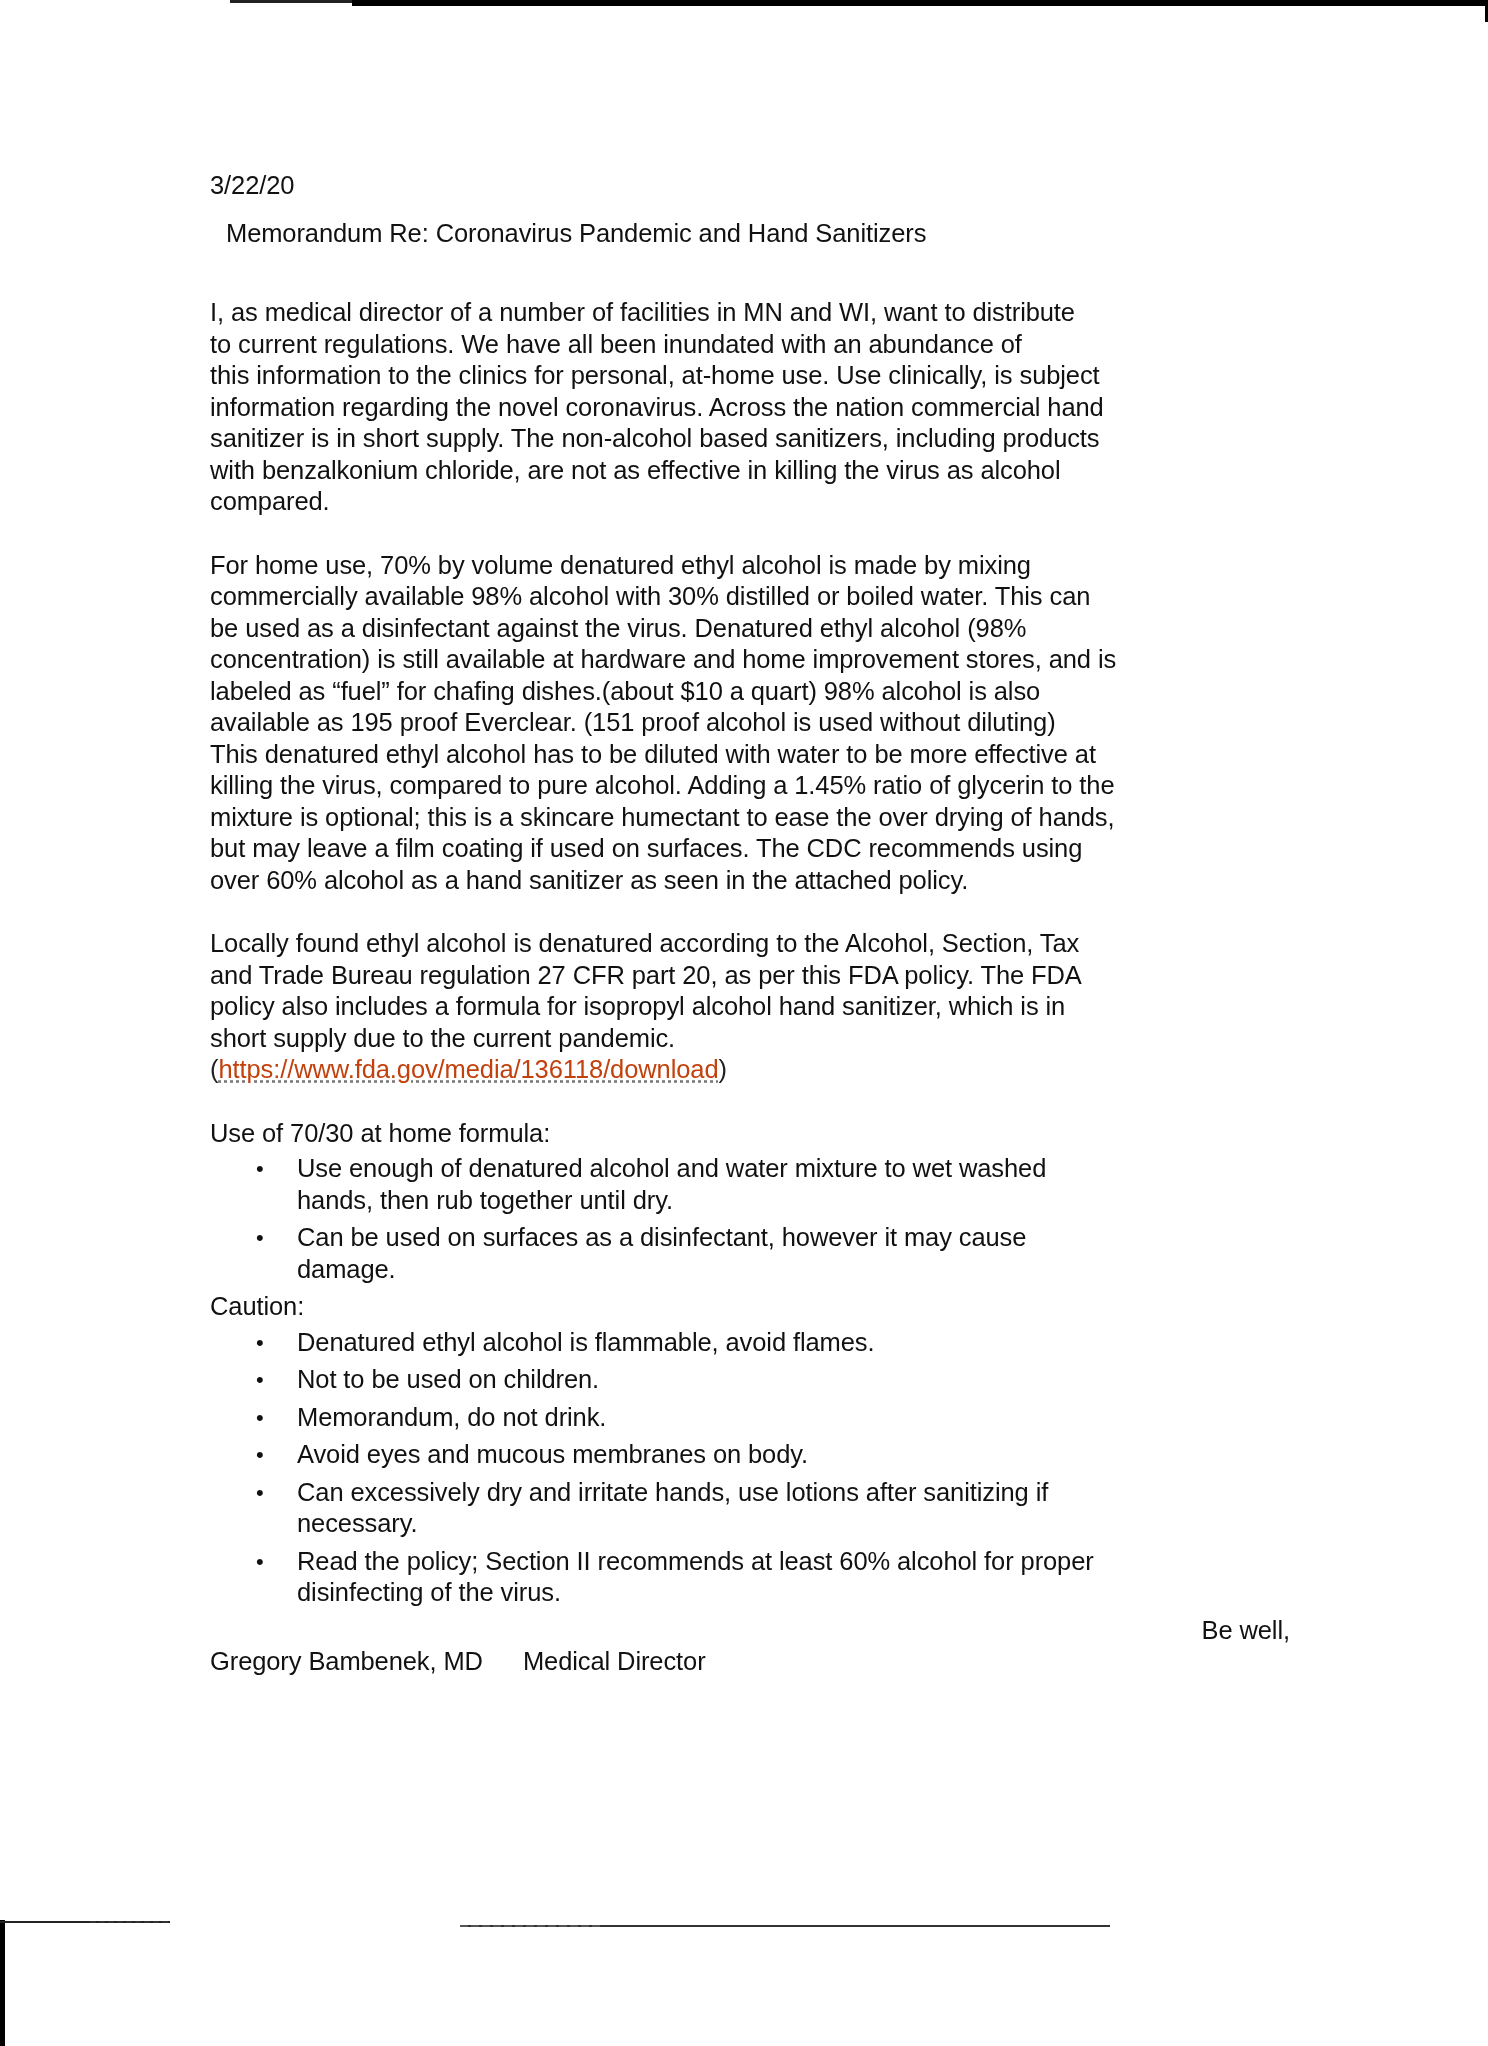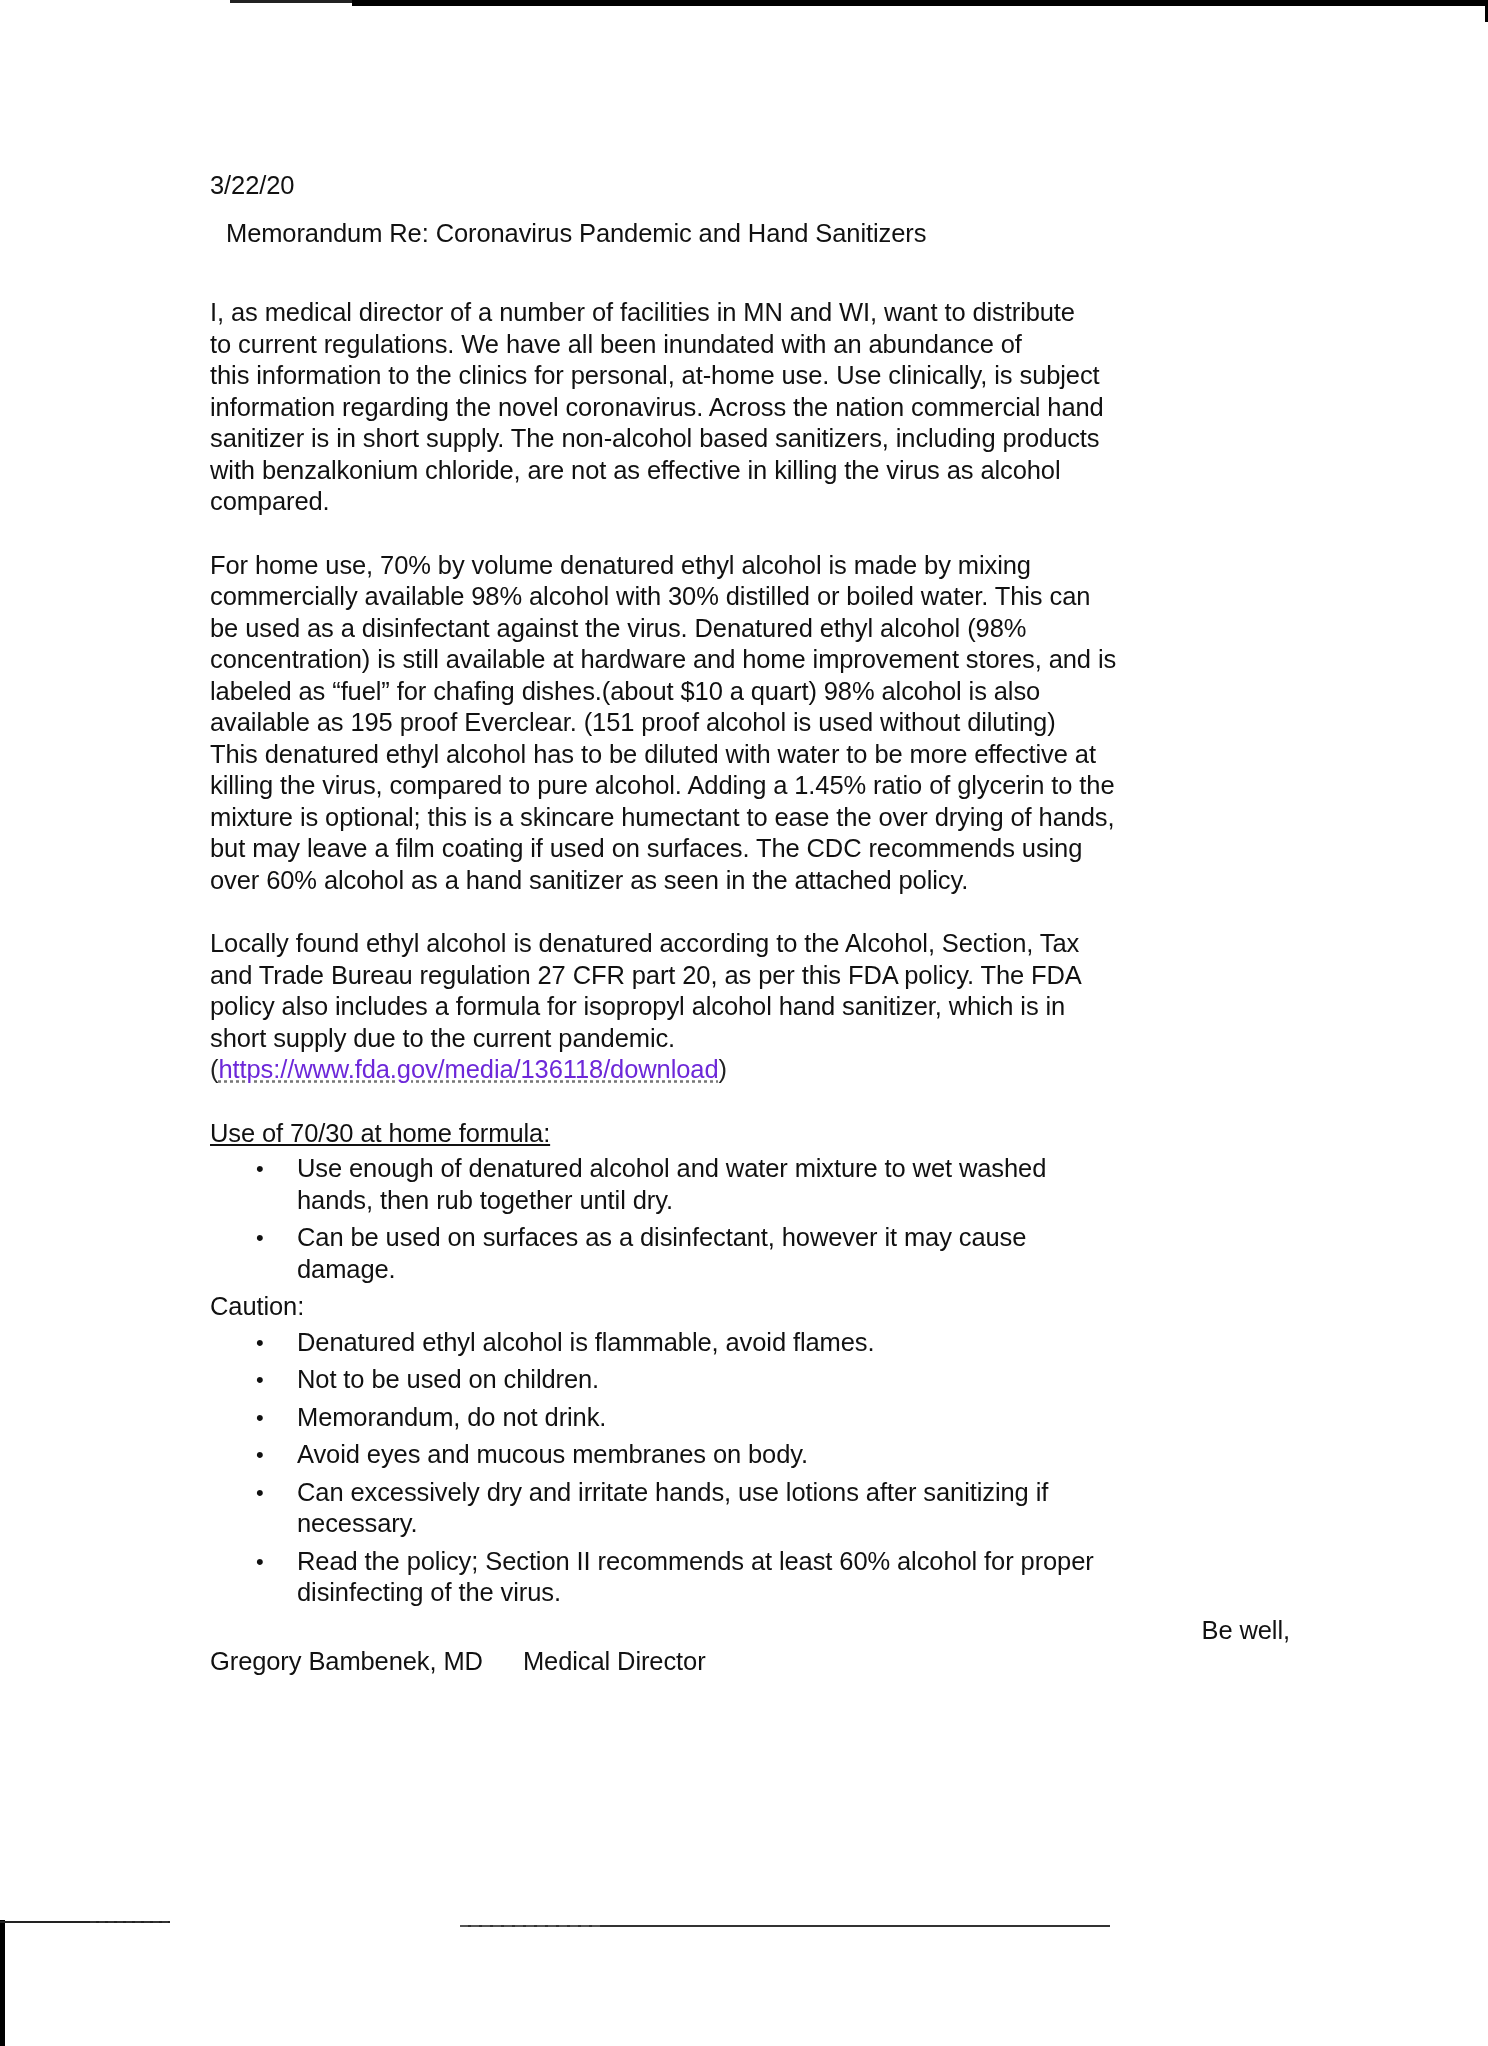"https://www.fda.gov/media/136118/downloa" .url { color: #6d28d9 -> #c2410c }
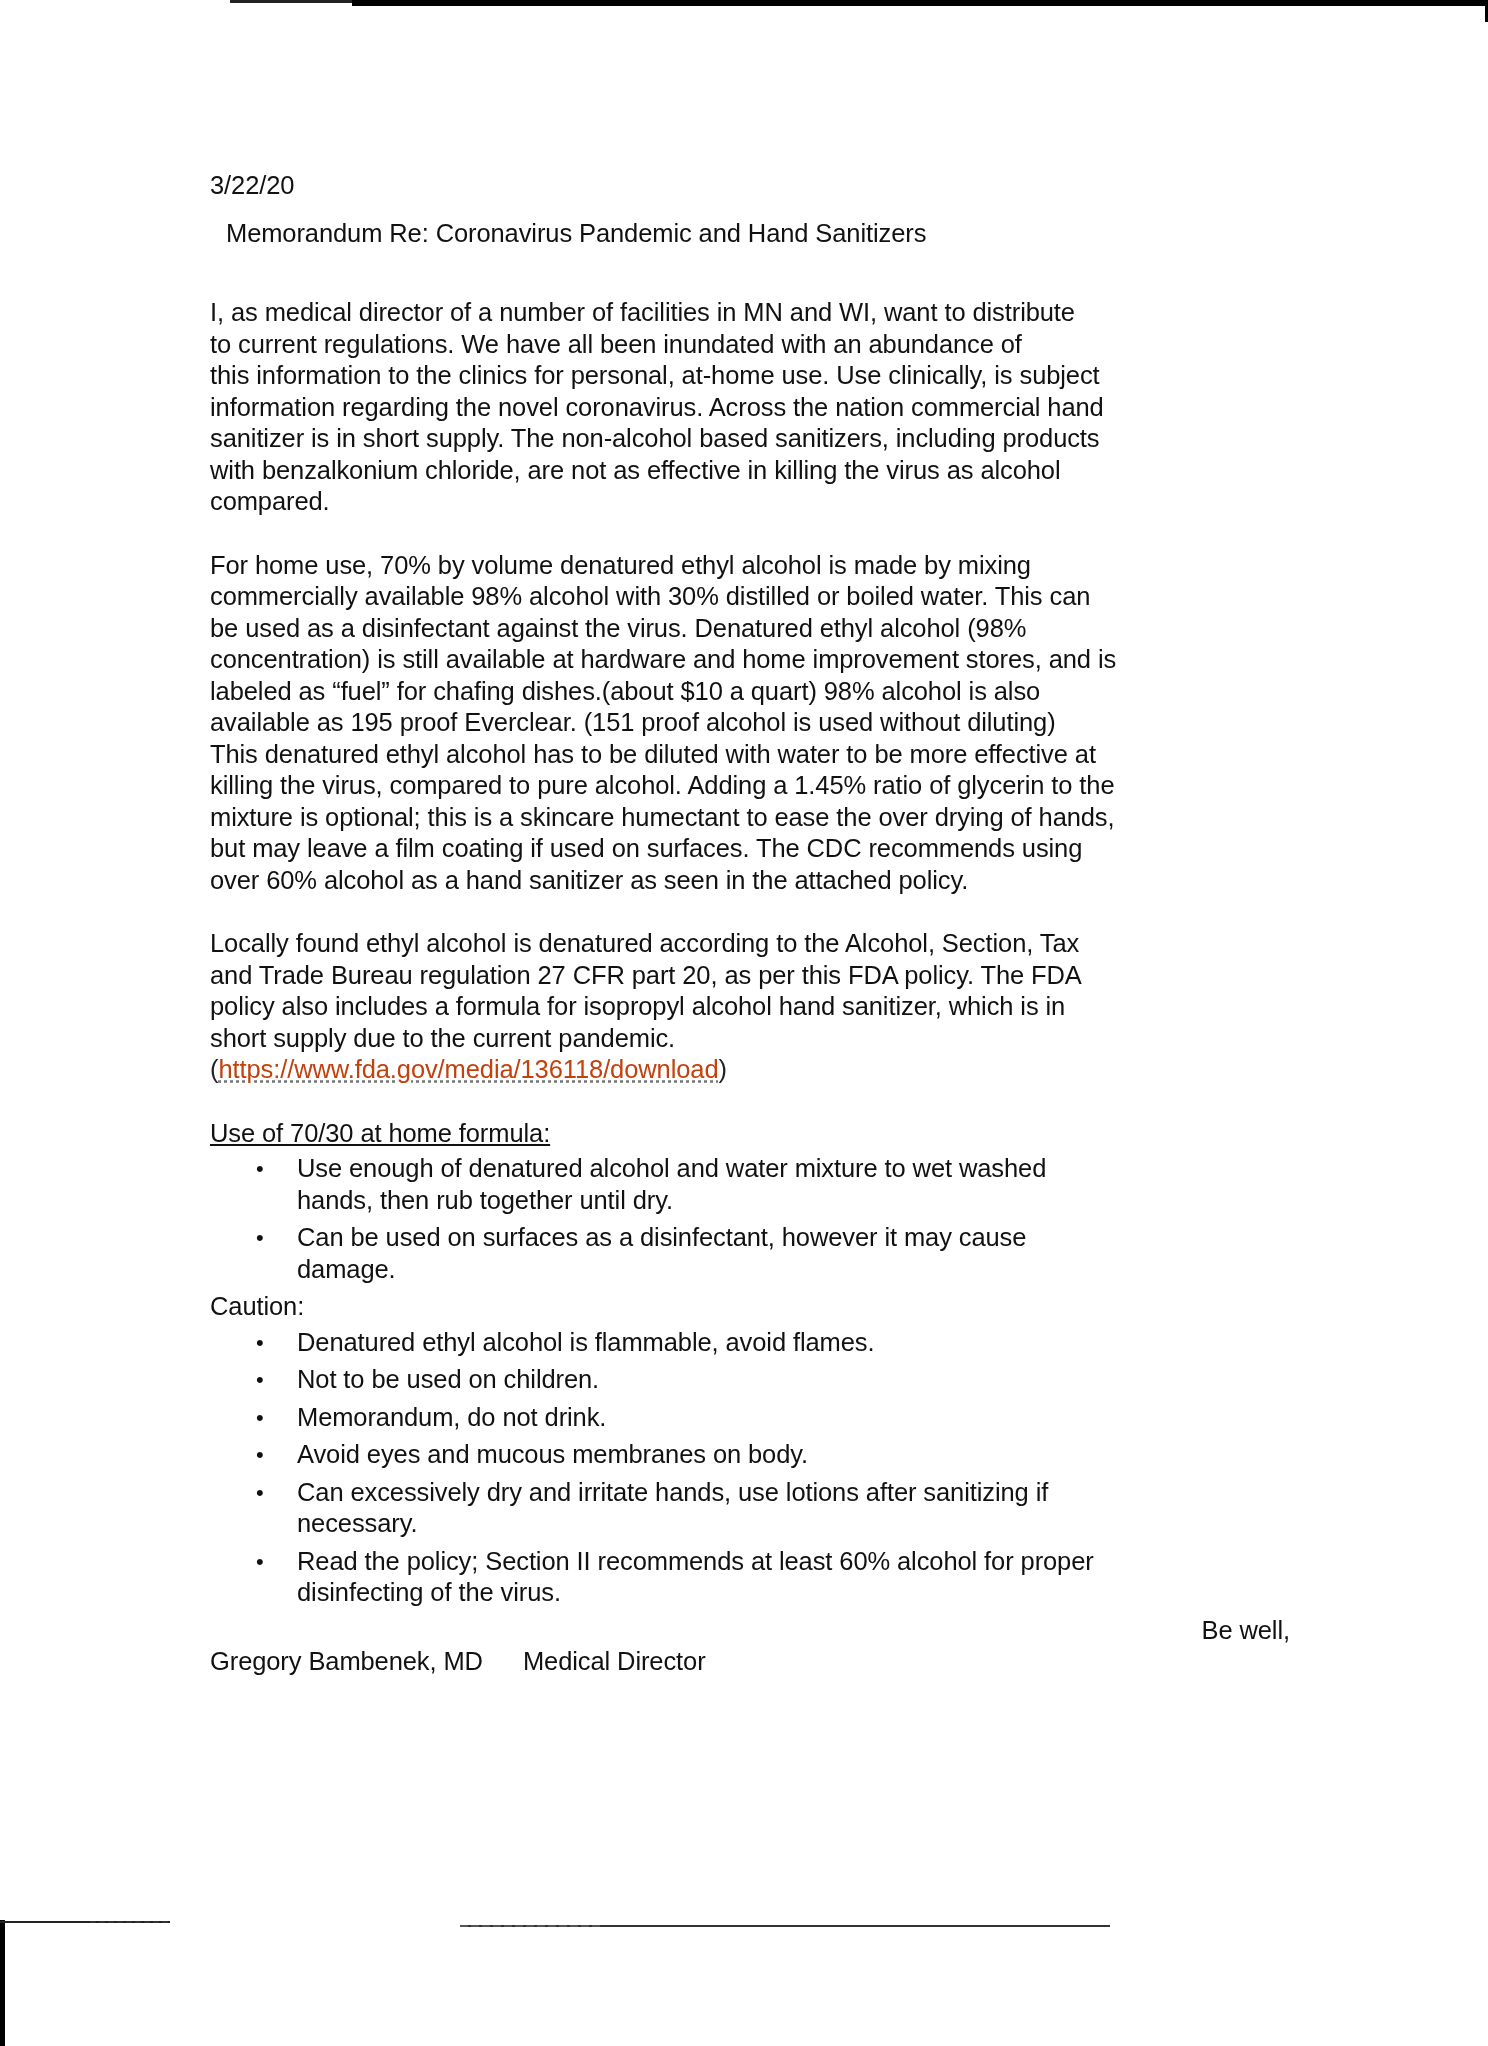"Use of 70/30 at home" .heading { text-decoration: underline -> none }
